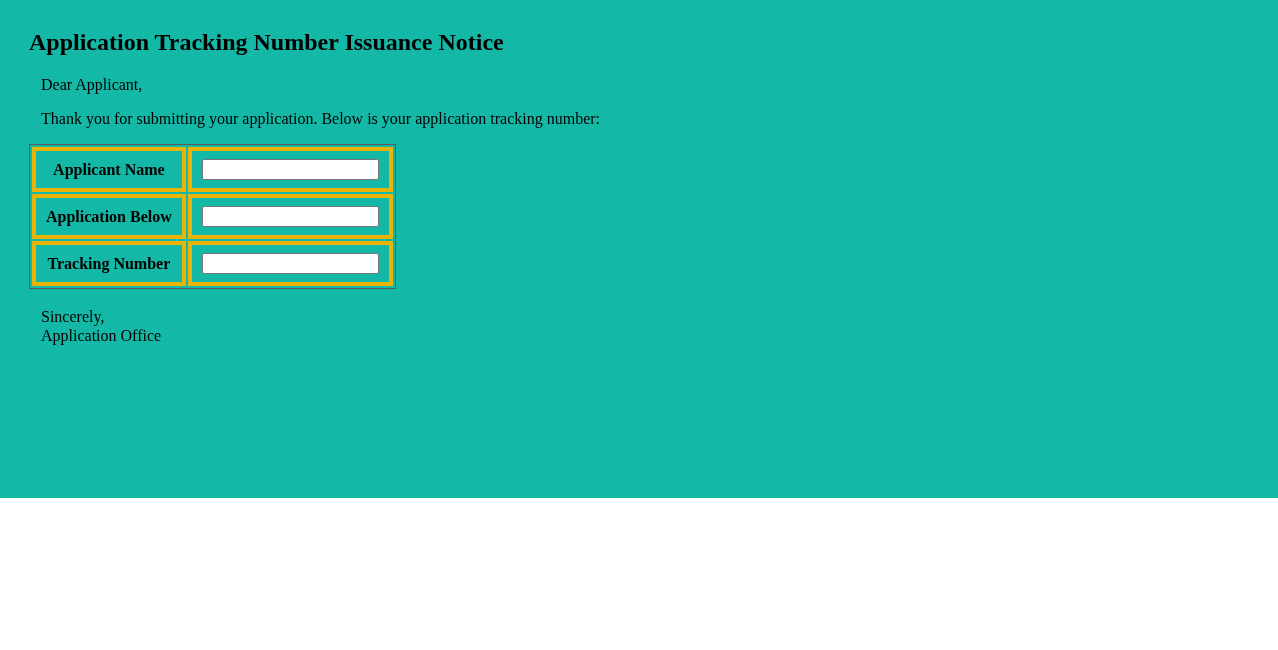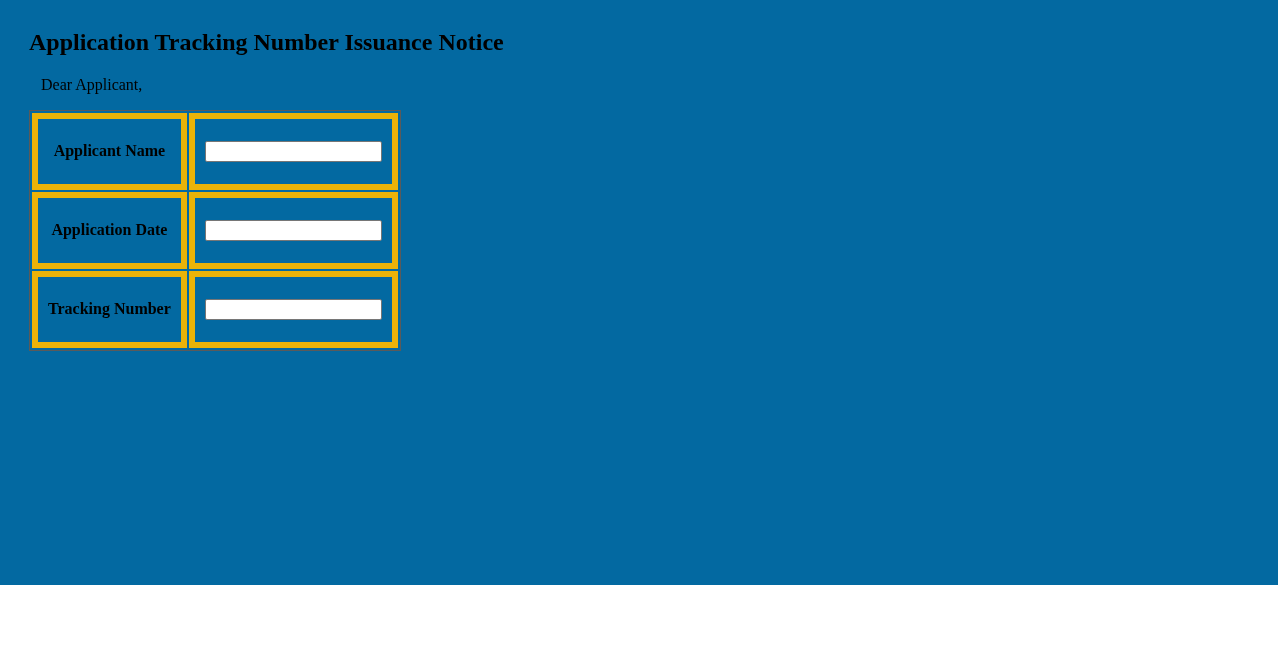"Application Tracking Number Issuance" .page { background: #0369a1 -> #14b8a6; height: 585px -> 498px }
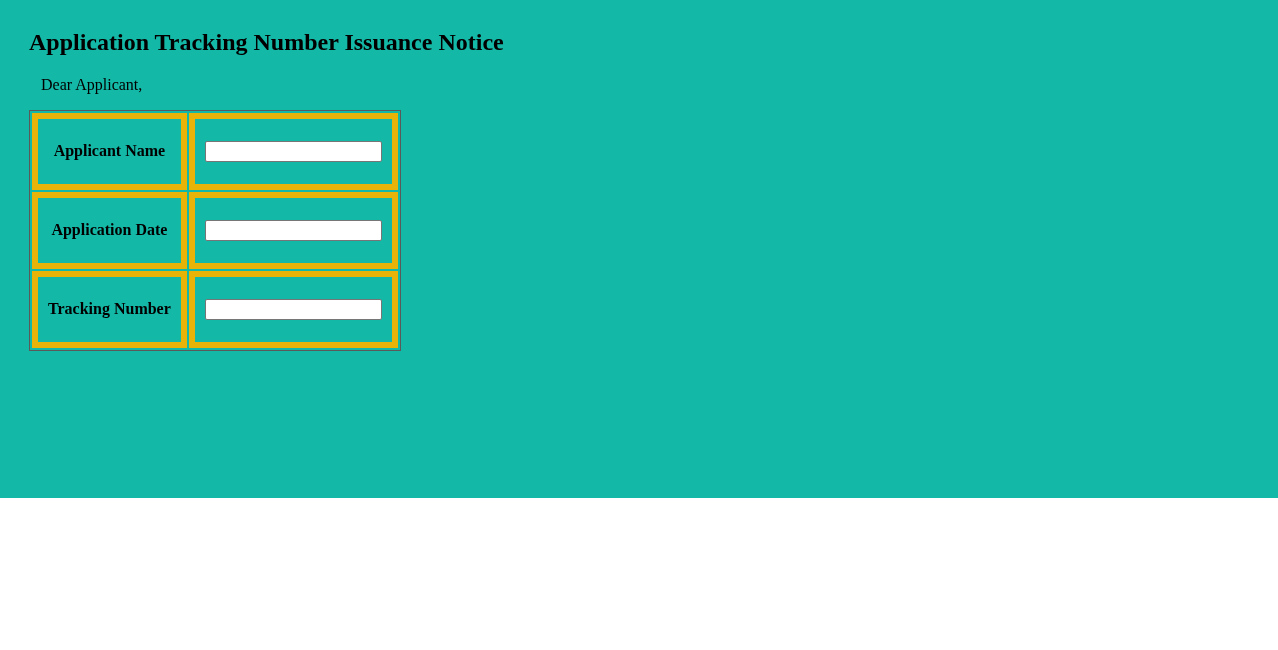"Thank you for submitting your" p { html: none -> <p>Thank you for submitting your application. Below is your application tracking number:</p> }
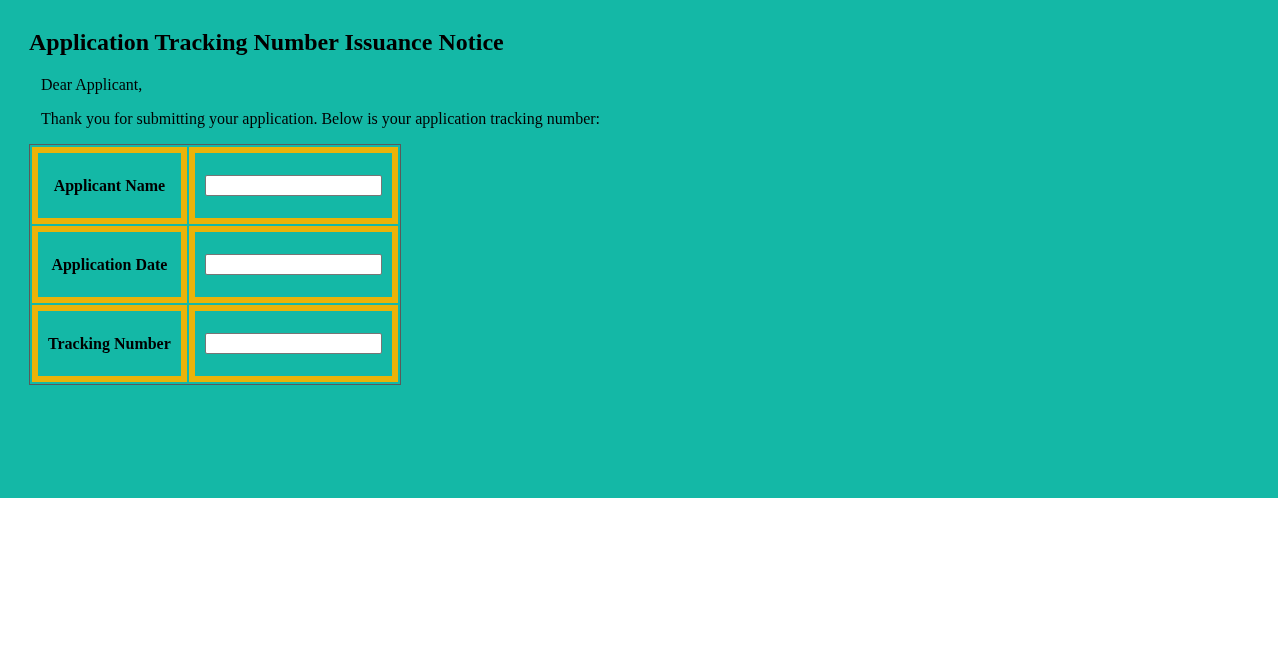"Applicant Name" table.info-table td { border: 6px solid #eab308 -> 4px solid #eab308; padding: 22px 10px -> 8px 10px }
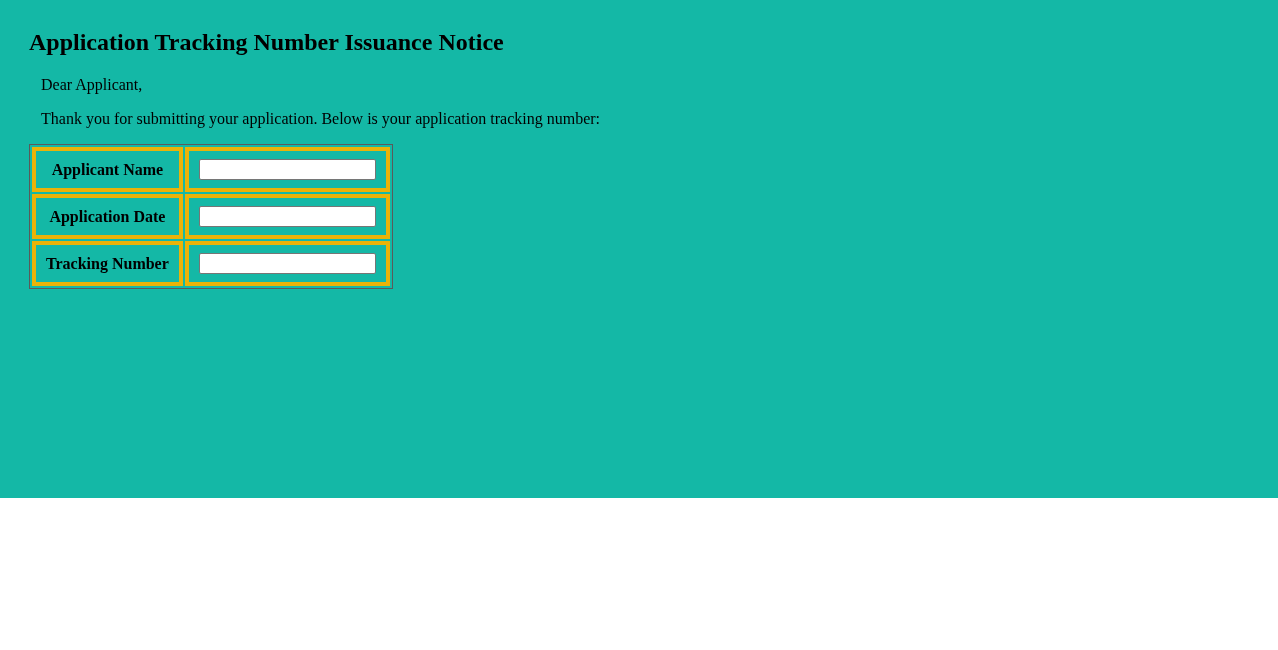"Application Date" td.label-cell { text: Date -> Below }
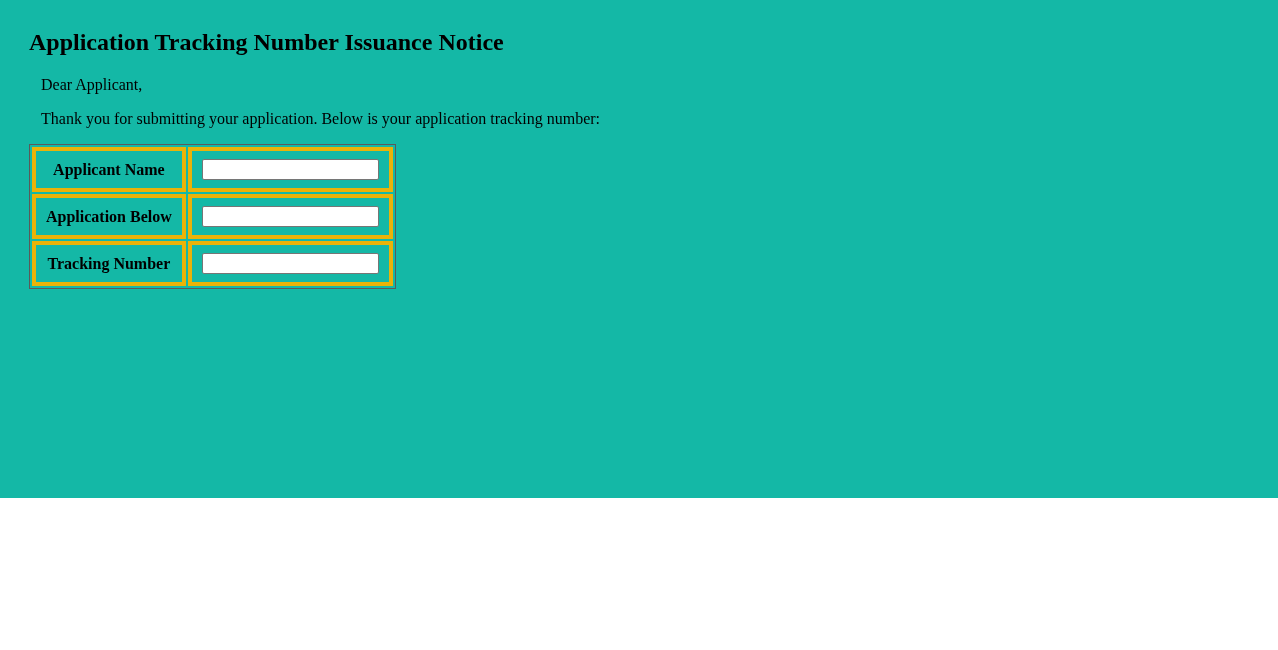"Sincerely," p.closing-block { html: none -> <p> <span>Sincerely,</span><br> <span>Application Office</span> </p> }
